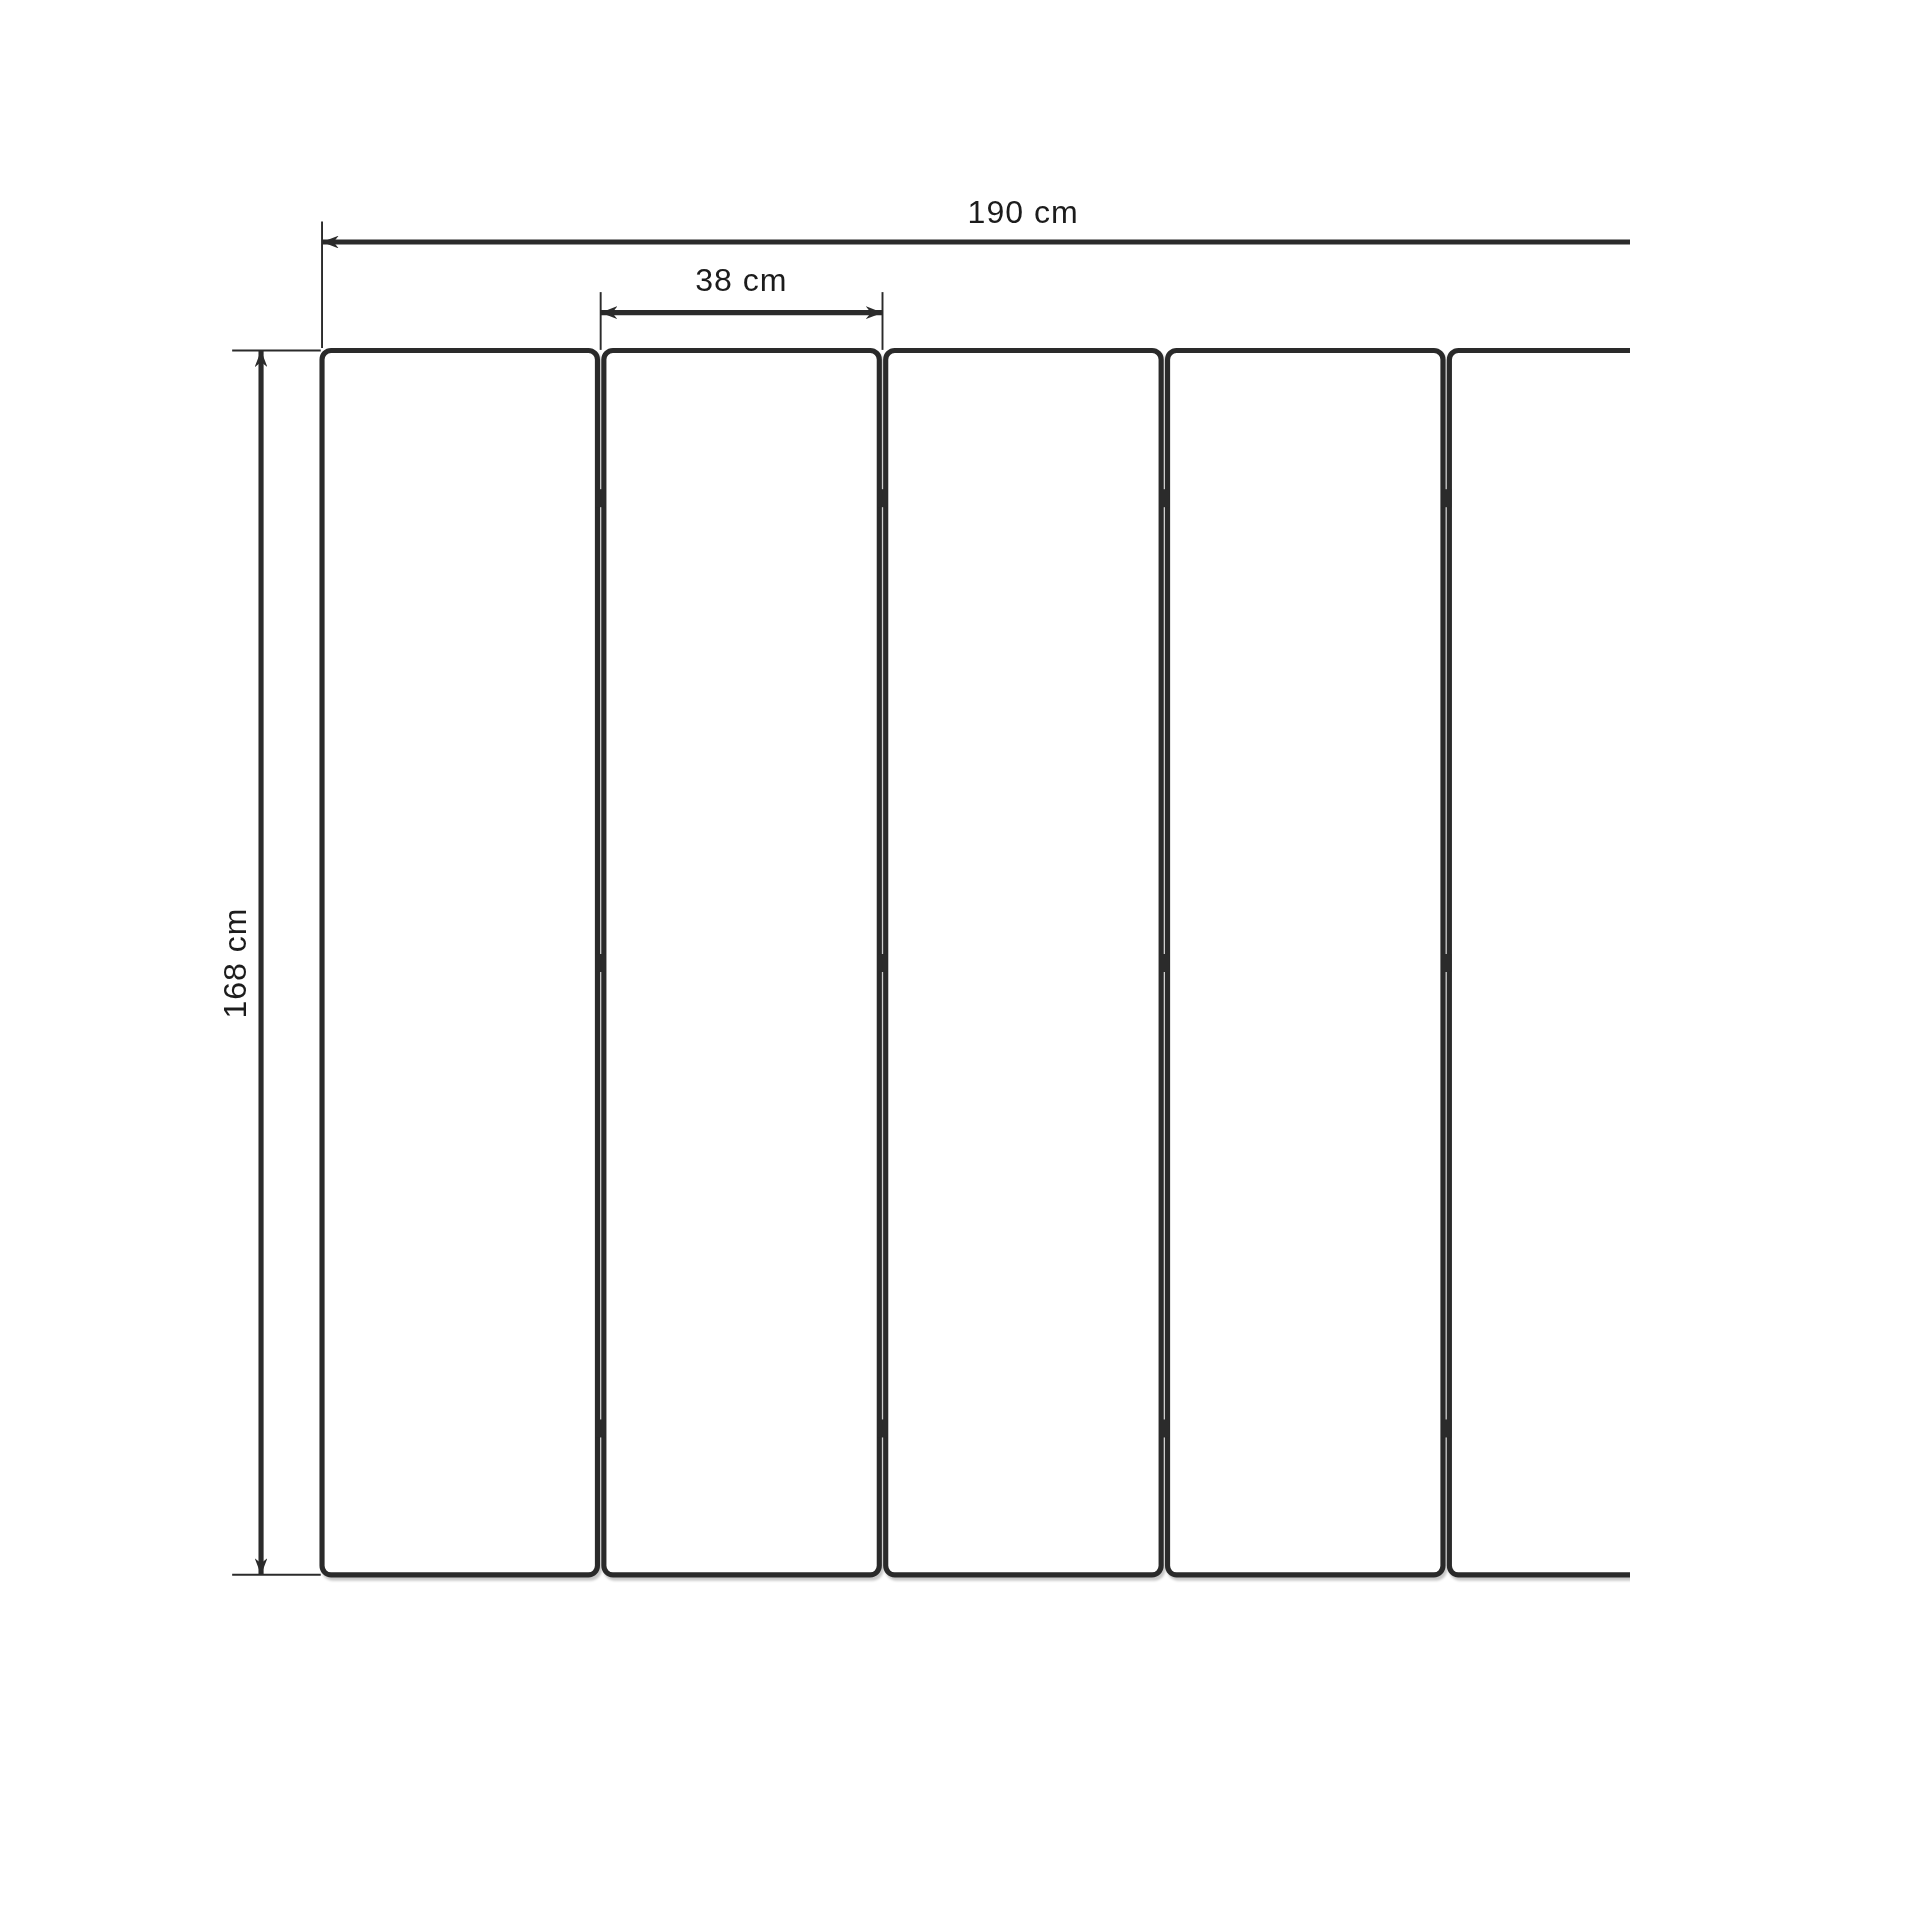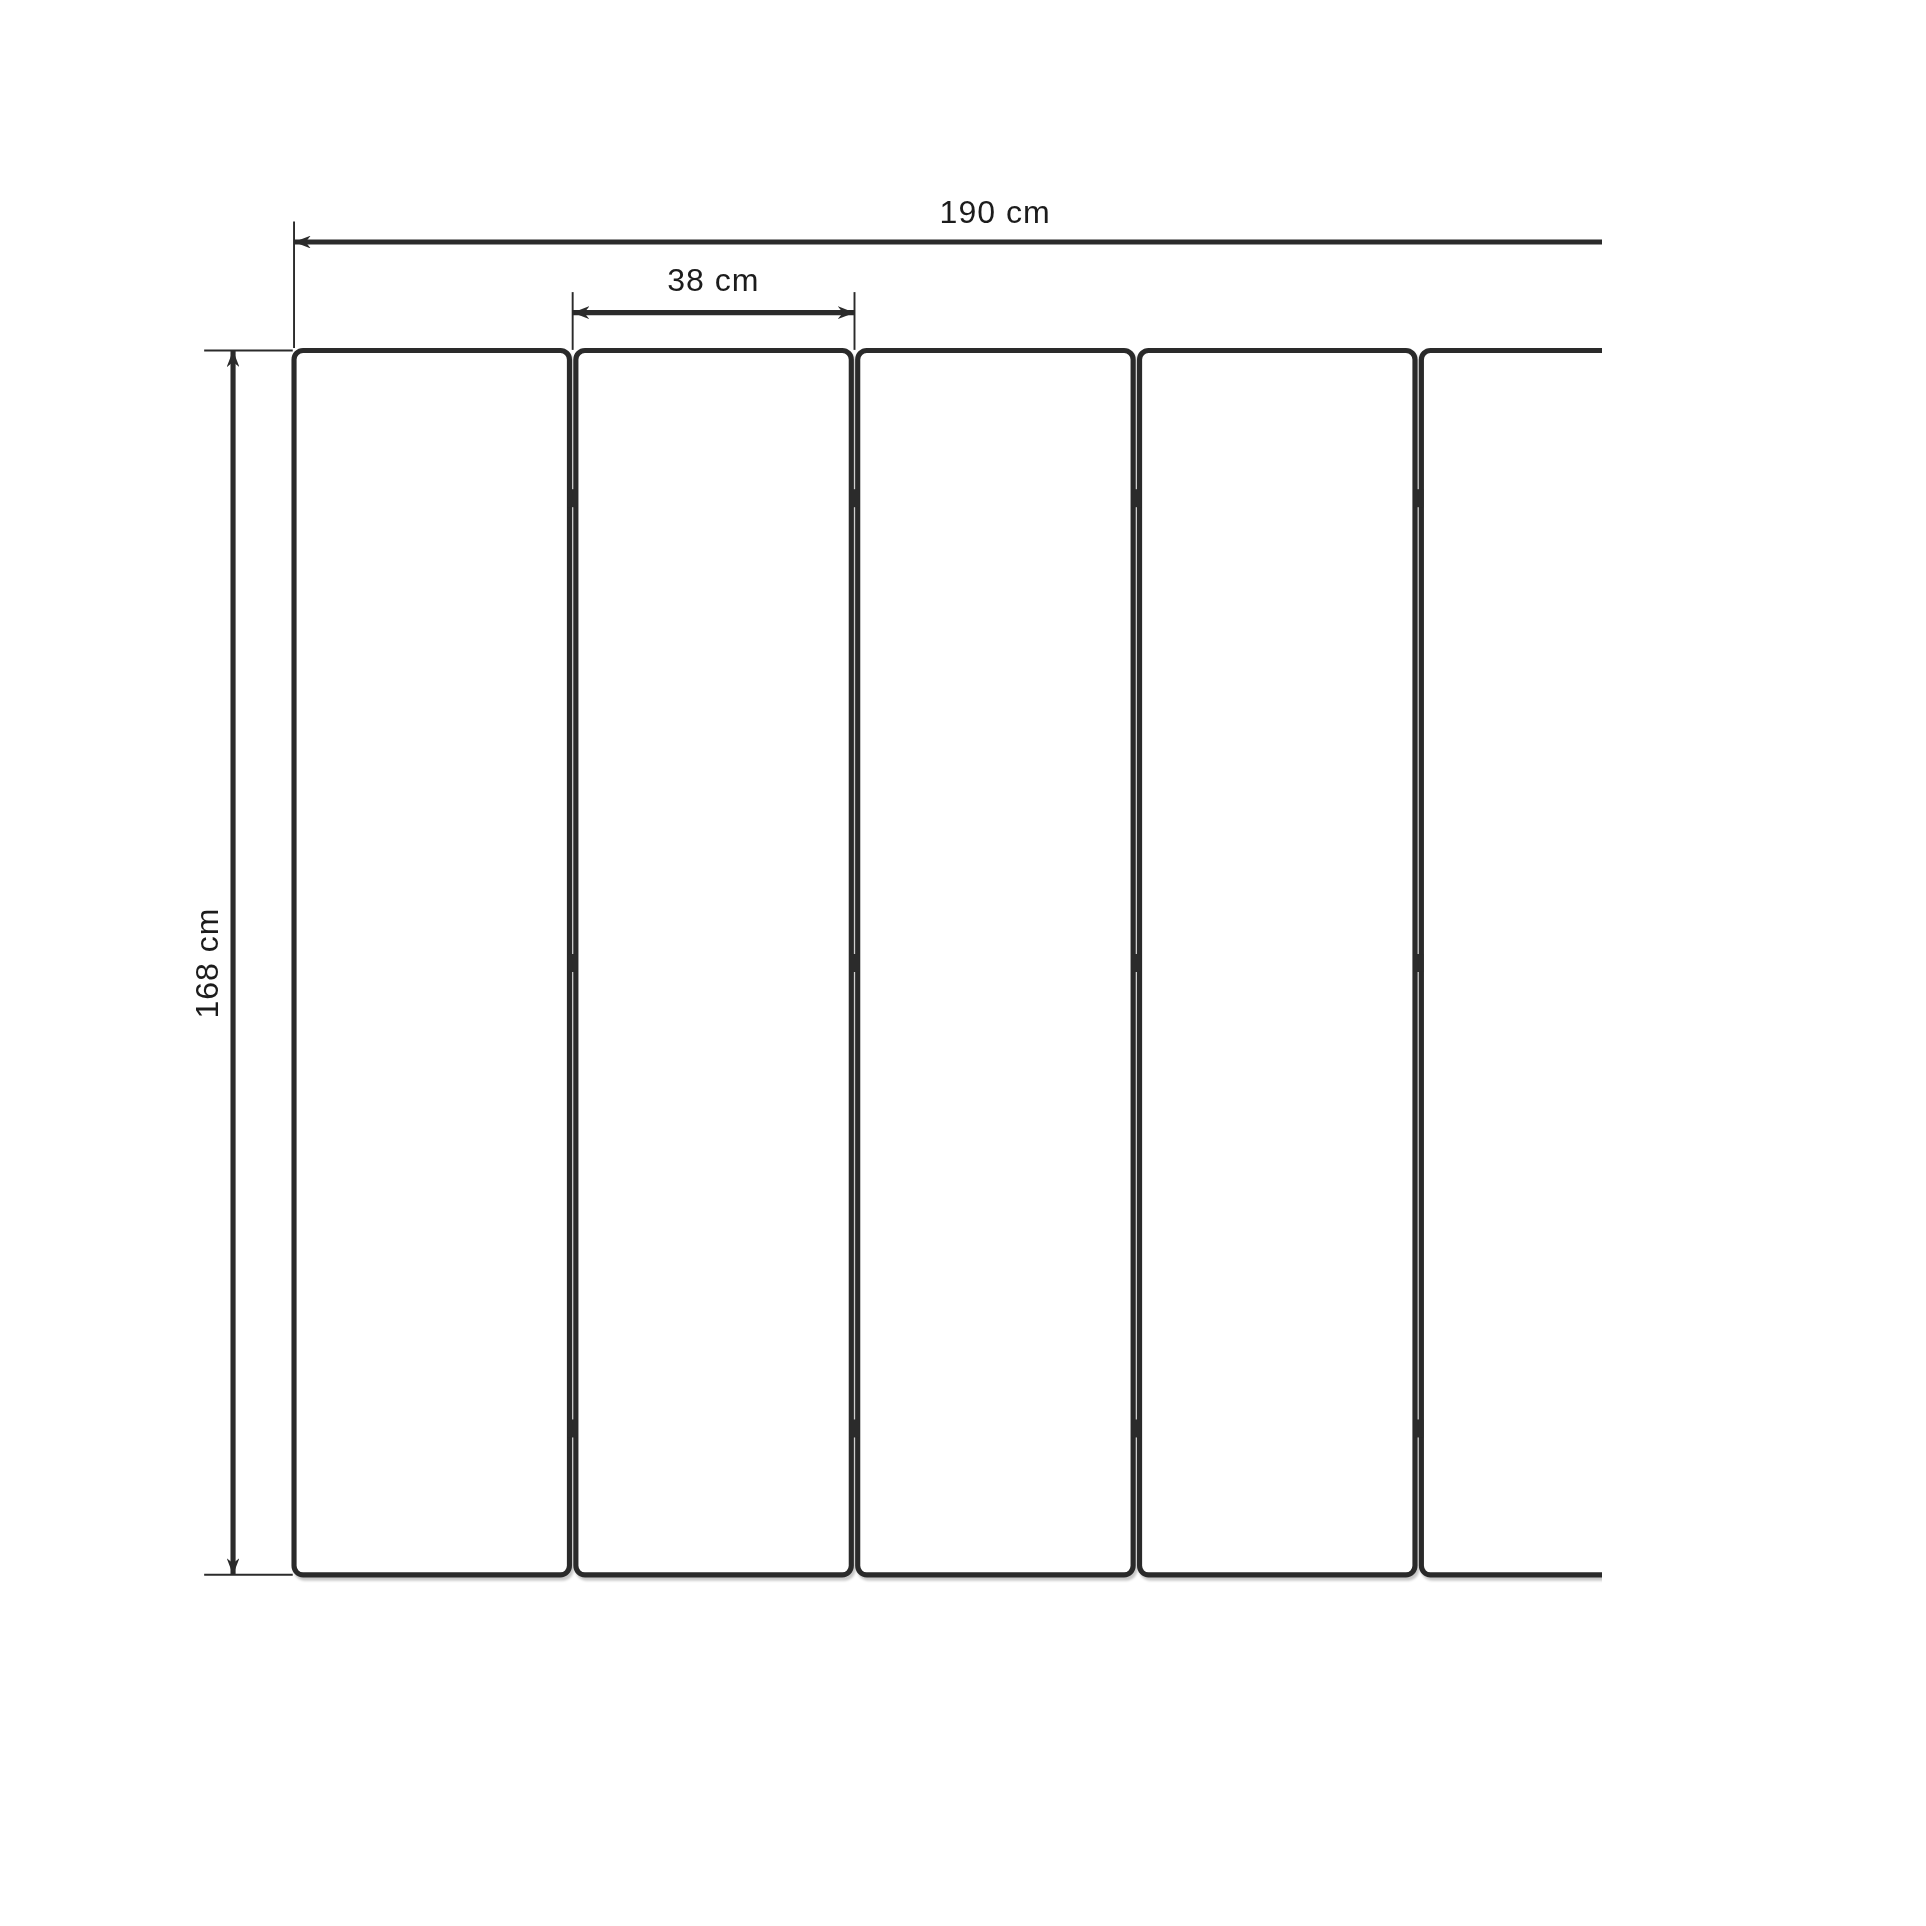"190 cm" .frame { margin-left: none -> 28px }
